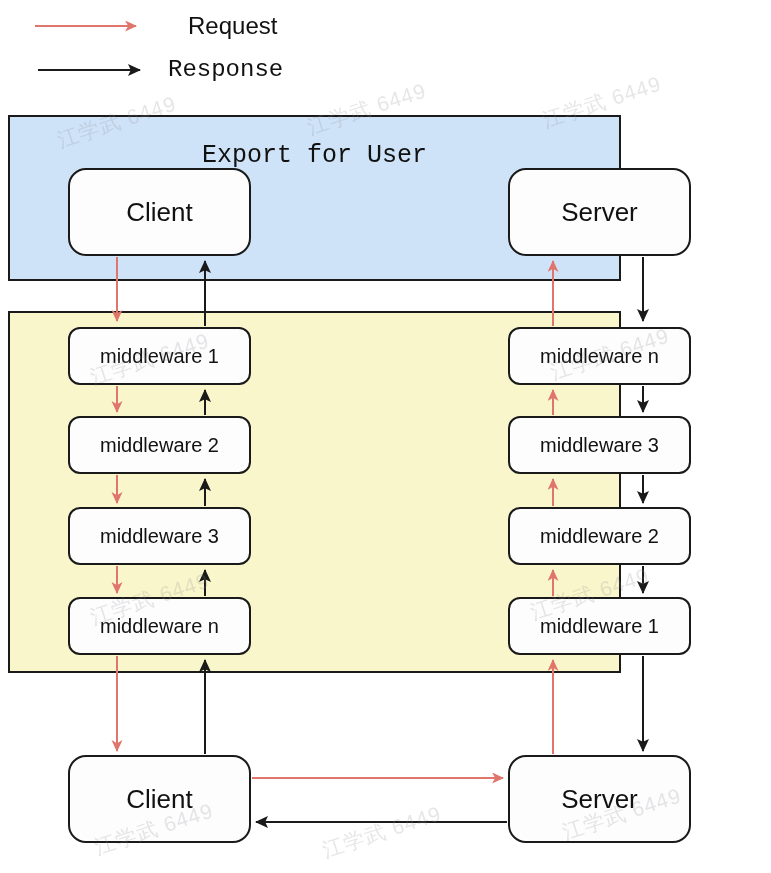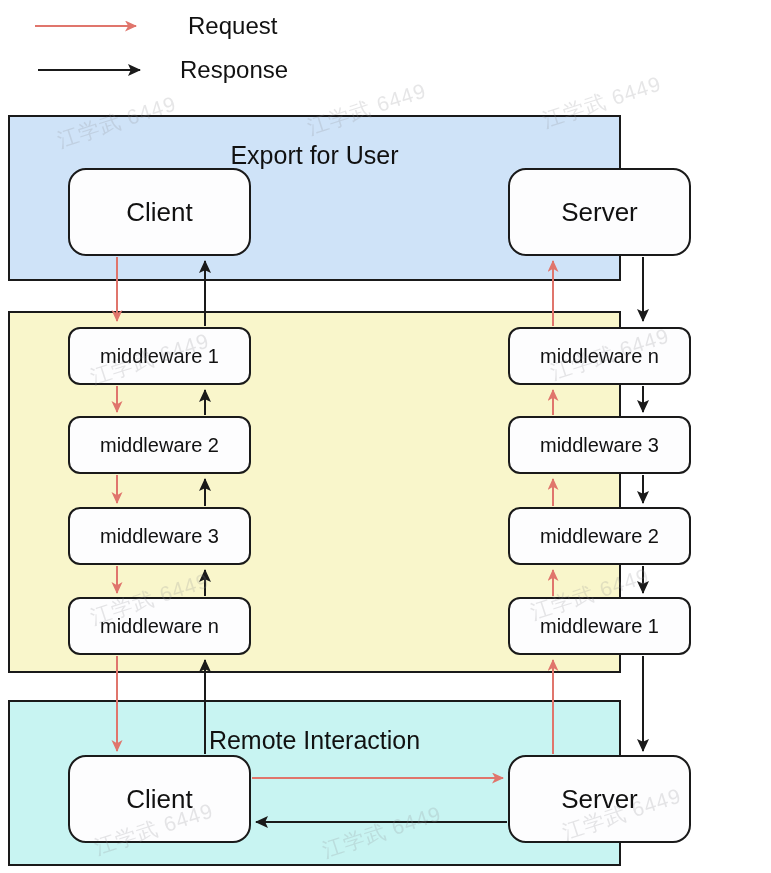"Response" .legend-label.response { font-family: none -> Liberation Mono, monospace; left: 180px -> 168px }
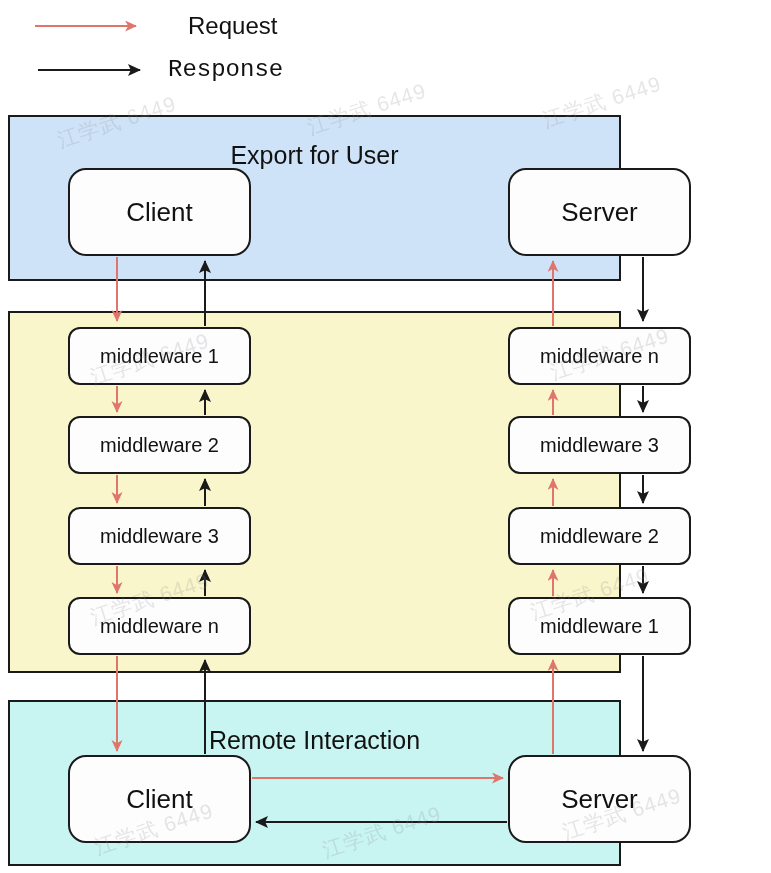"Export for User" .band { font-family: none -> Liberation Mono, monospace }
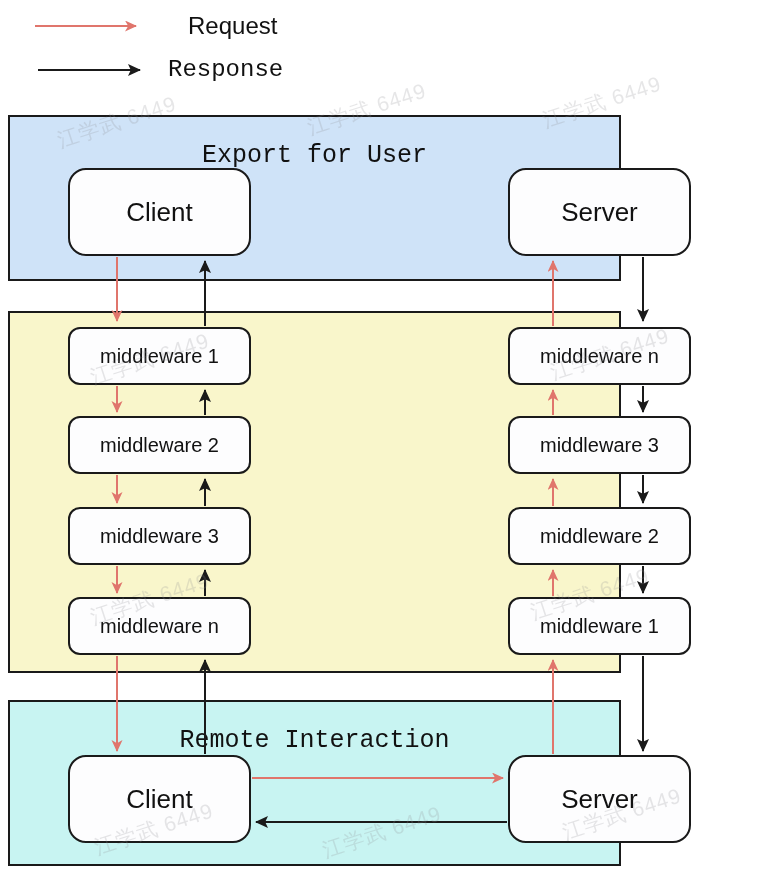"Remote Interaction" div.band { html: <div> <div>Remote Interaction</div> </div> -> none }
